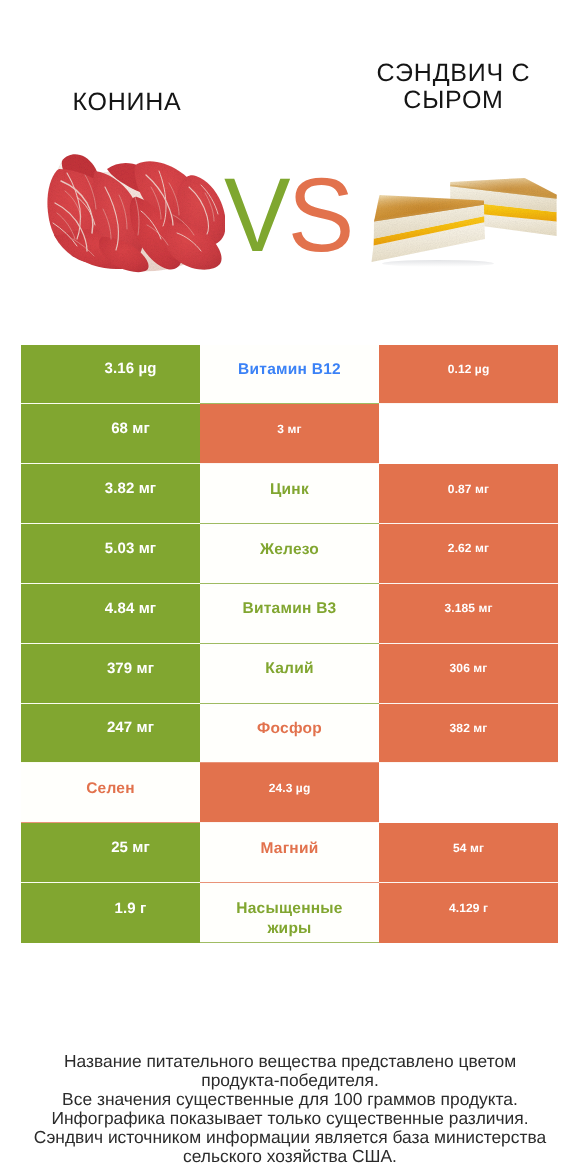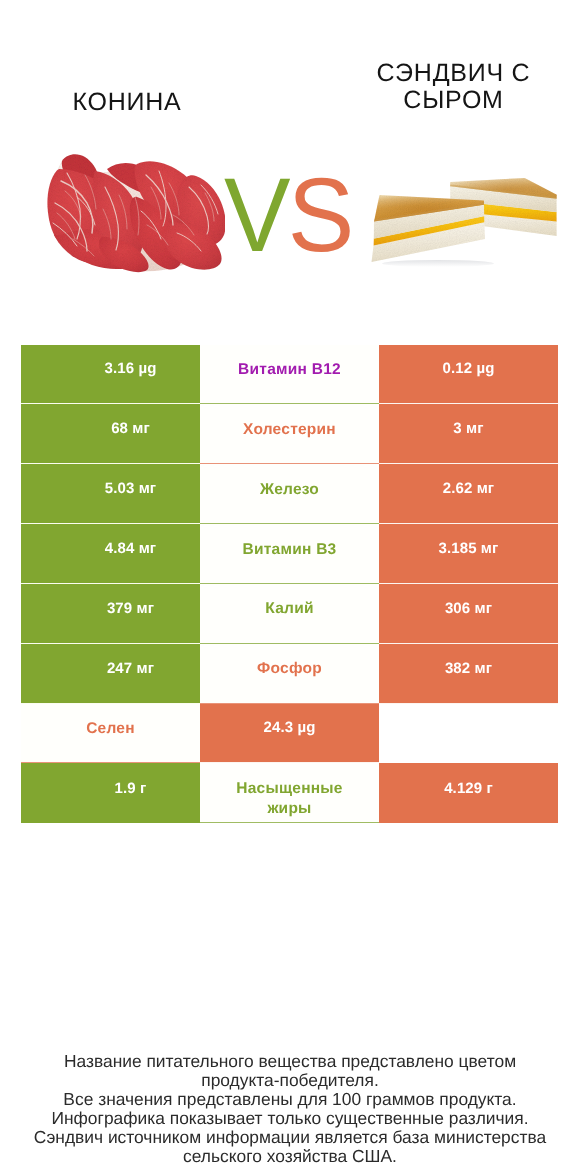"Витамин B12" div.cell { color: #a21caf -> #3b82f6 }
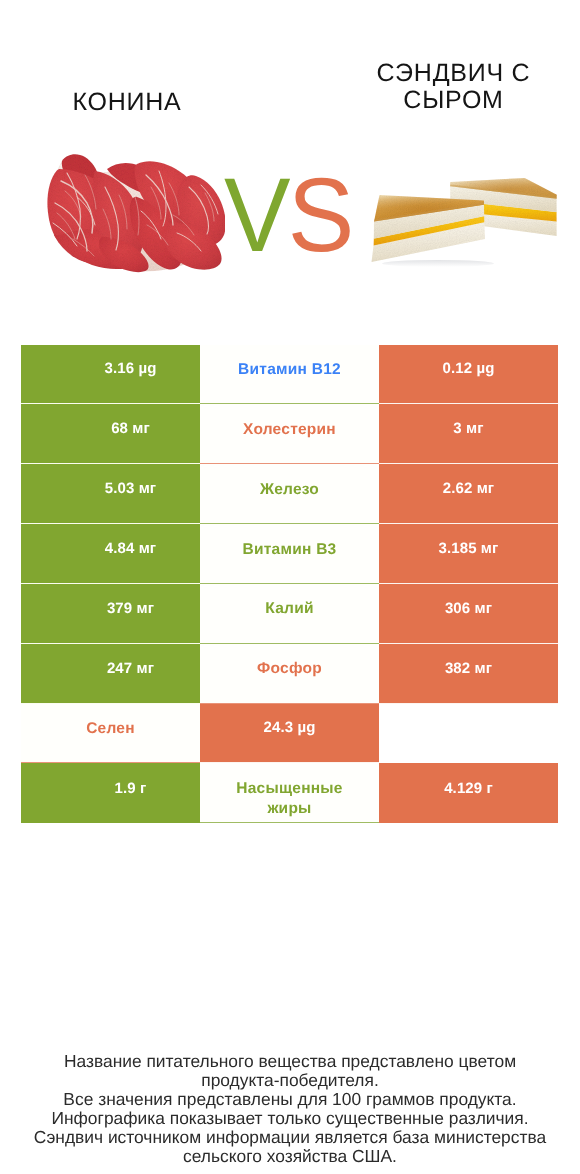"0.12 µg" .right { font-size: 15px -> 12px }
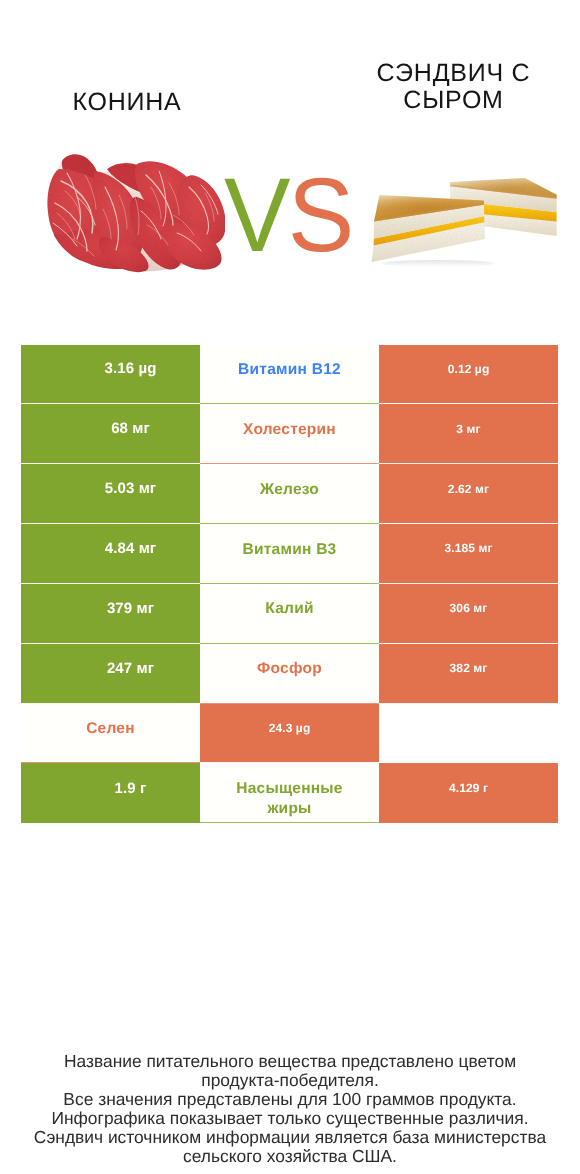"Холестерин" div.cell { html: <div> <span>Холестерин</span> </div> -> none }
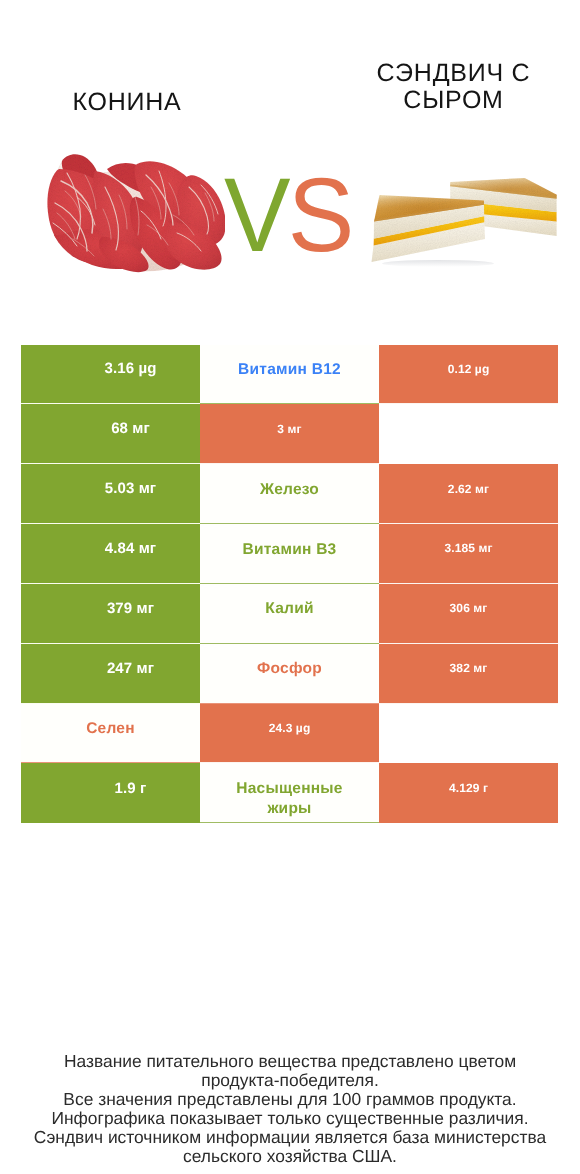"3.82 мг" div.row { html: none -> <div> <div> <span>3.82 мг</span> </div> <div> <span>Цинк</span> </div> <div> <span>0.87 мг</span> </div> </div> }
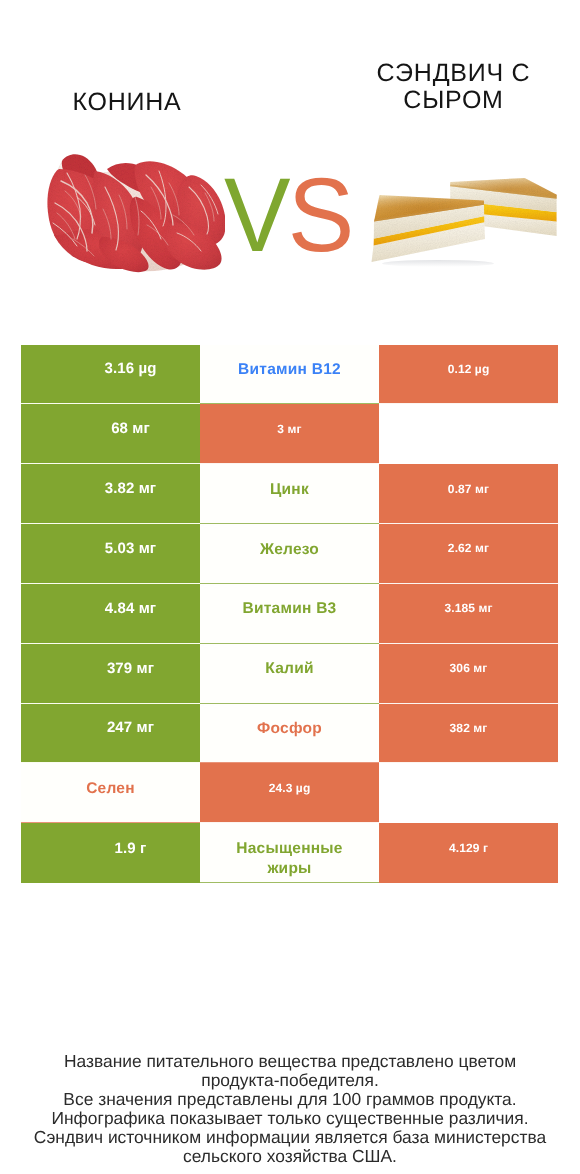"25 мг" div.row { html: none -> <div> <div> <span>25 мг</span> </div> <div> <span>Магний</span> </div> <div> <span>54 мг</span> </div> </div> }
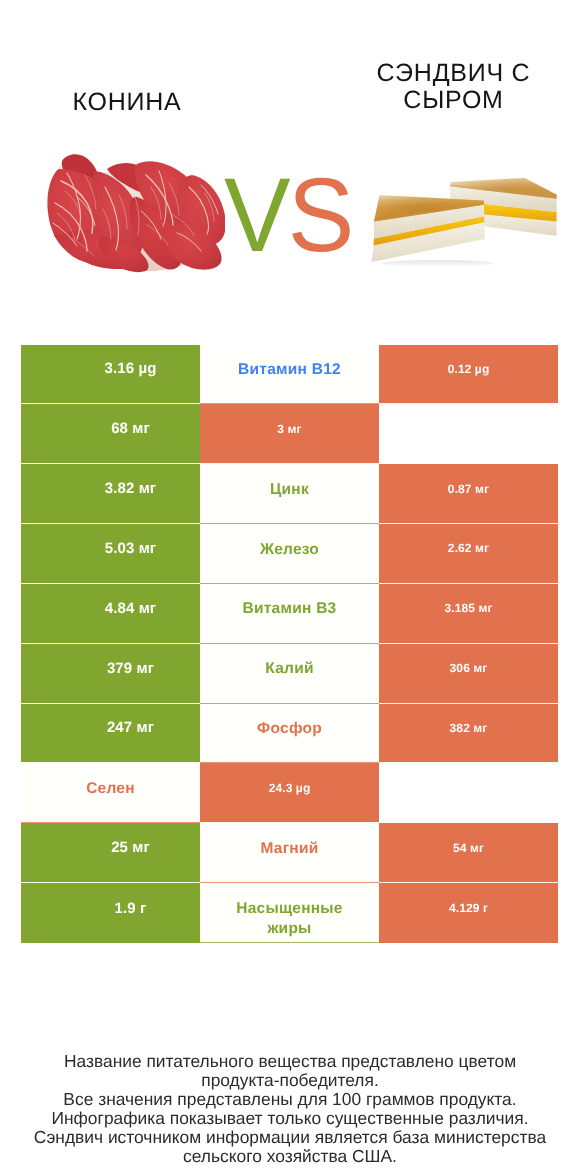"Все значения представлены для 100" div { text: представлены -> существенные }
